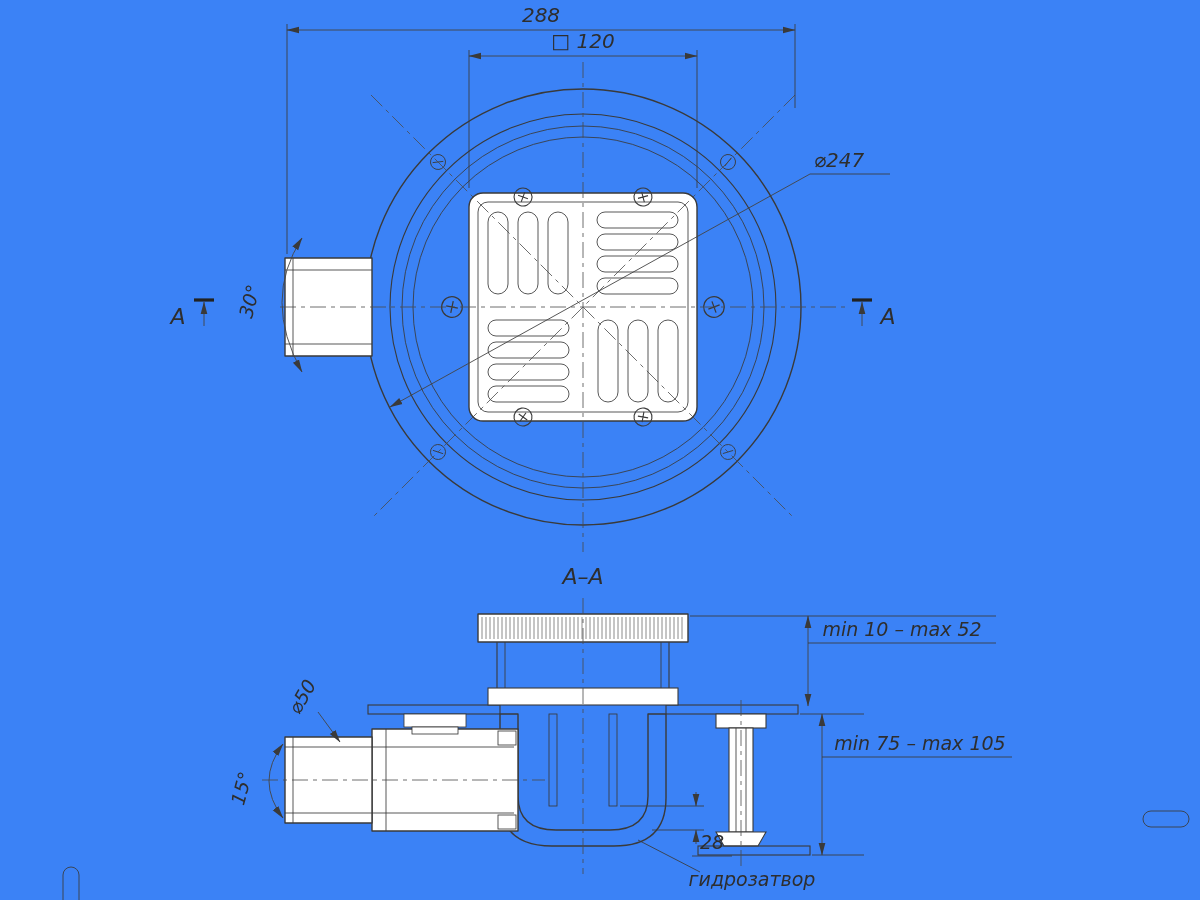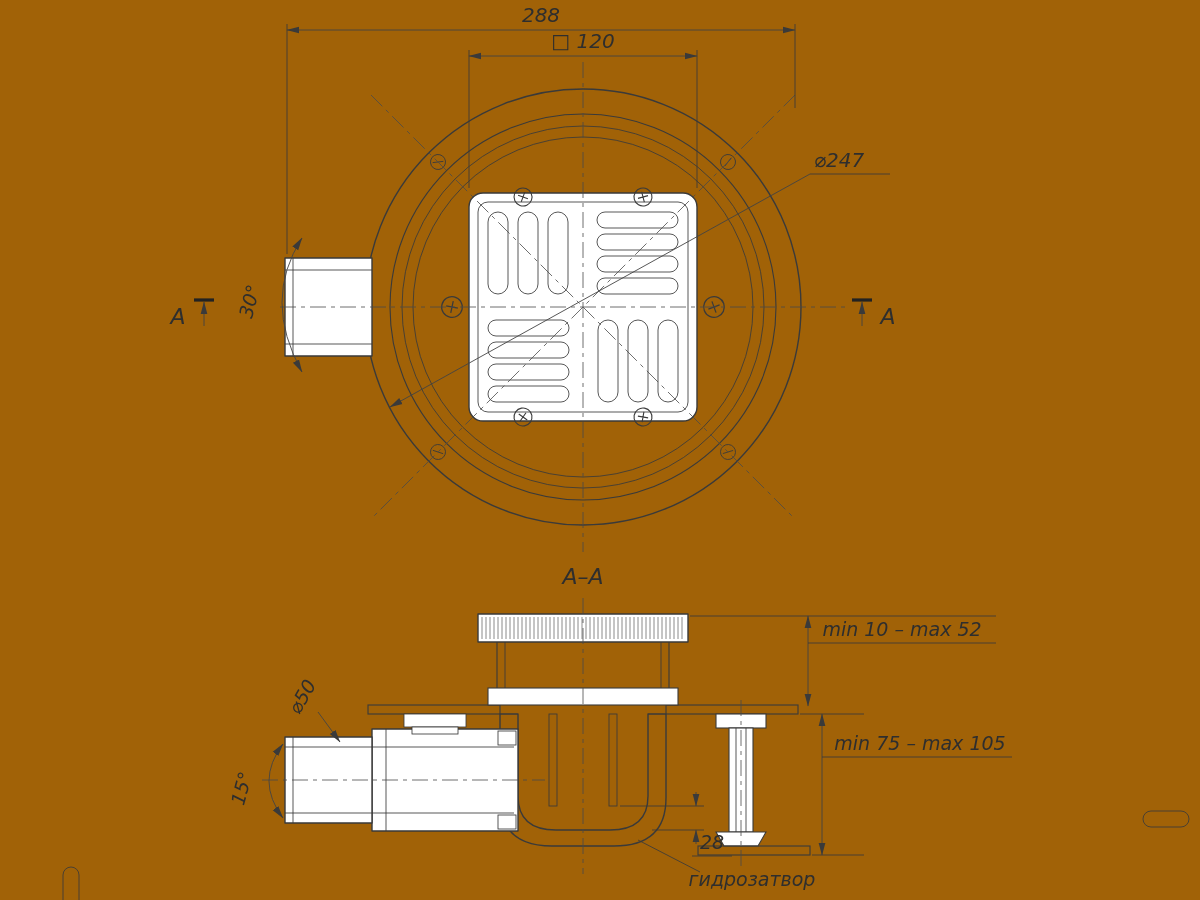"288" .stage { background: #a16207 -> #3b82f6 }
